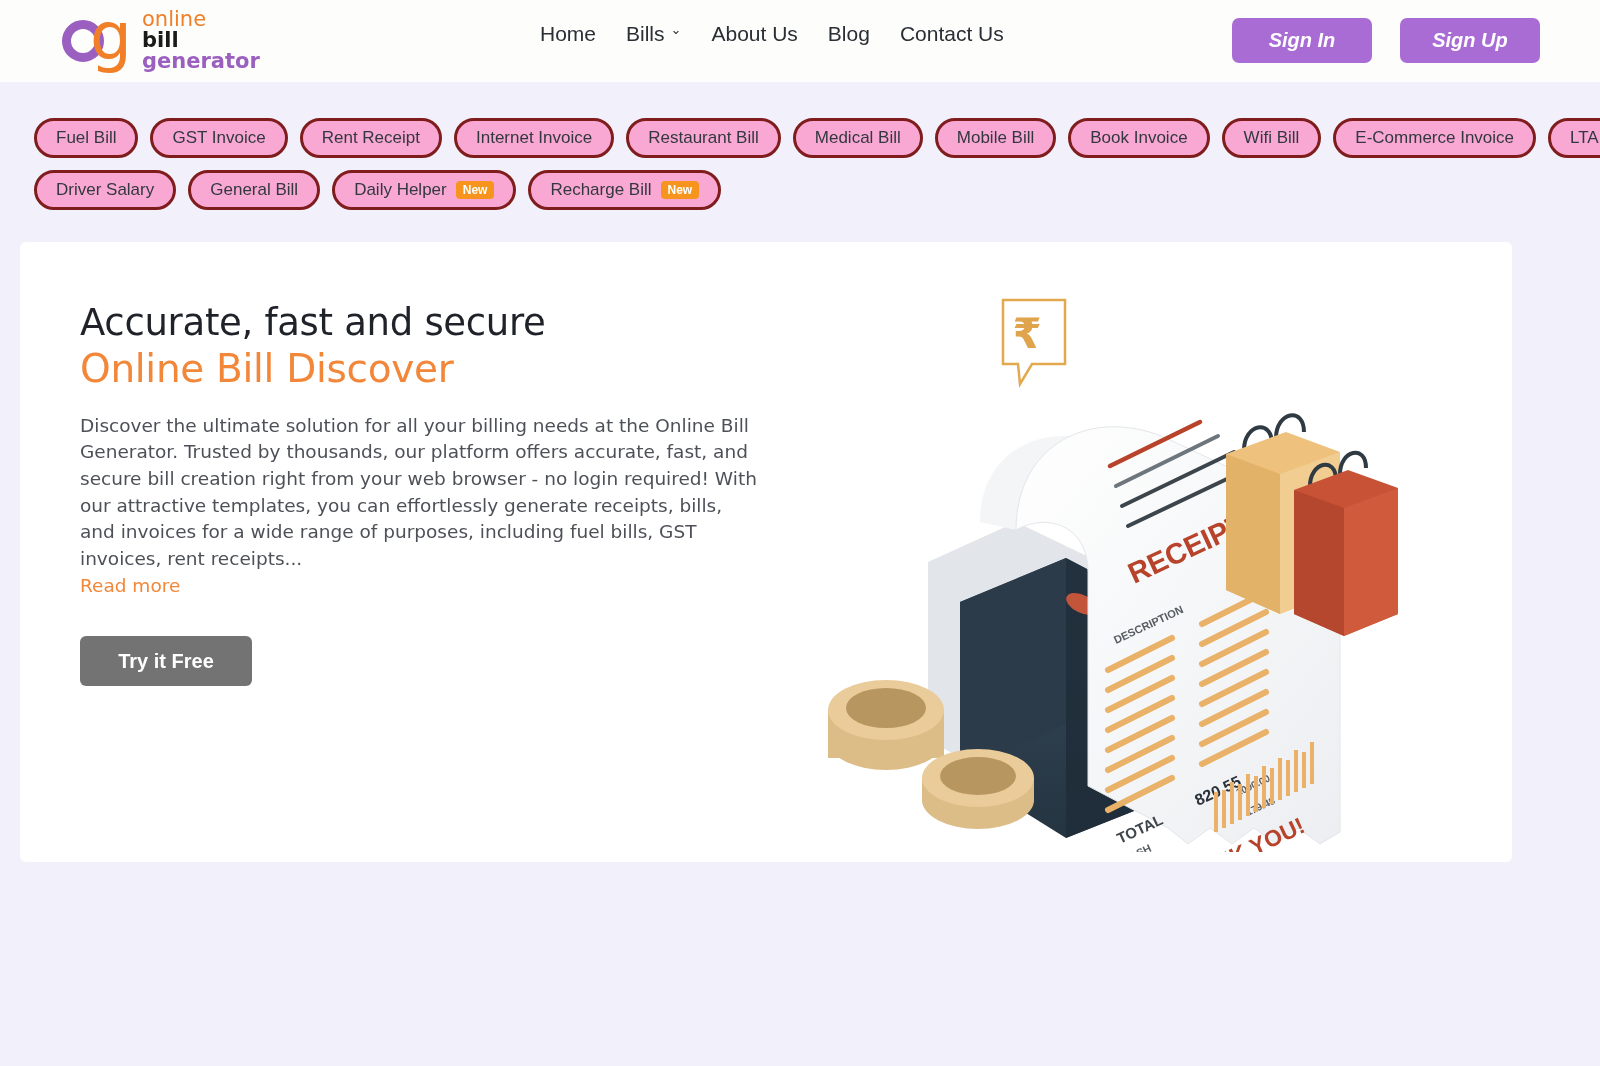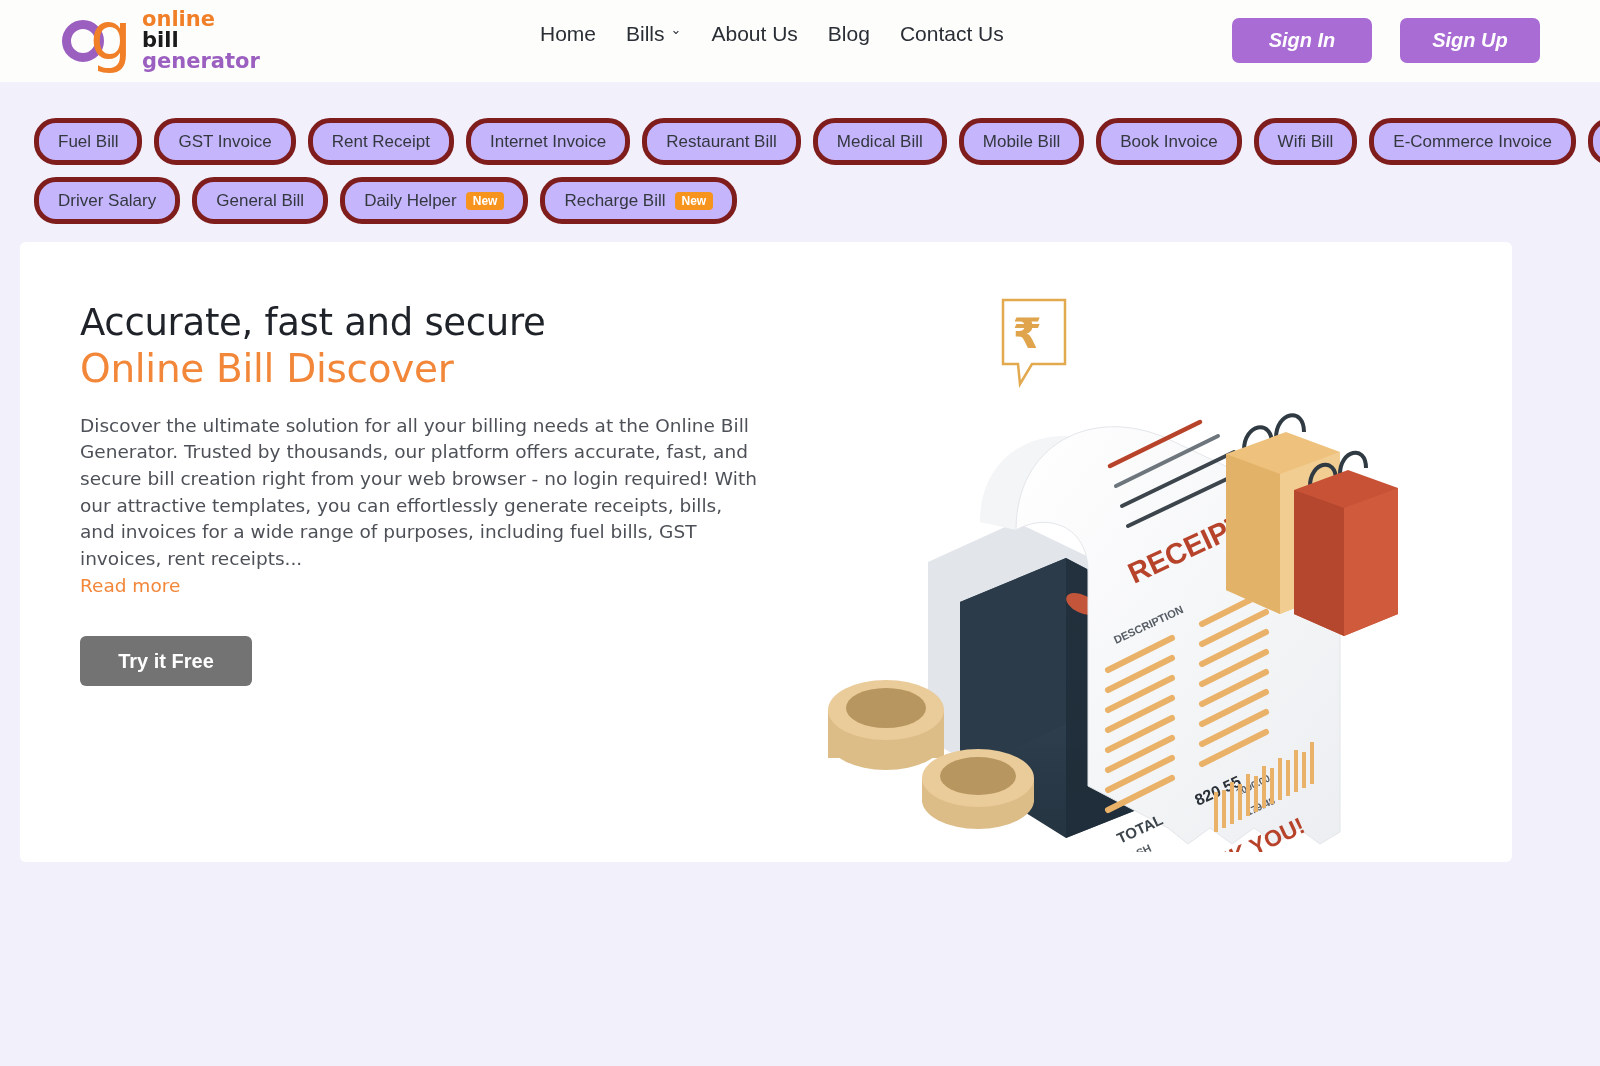"online" .logo-l1 { font-weight: 700 -> 400 }
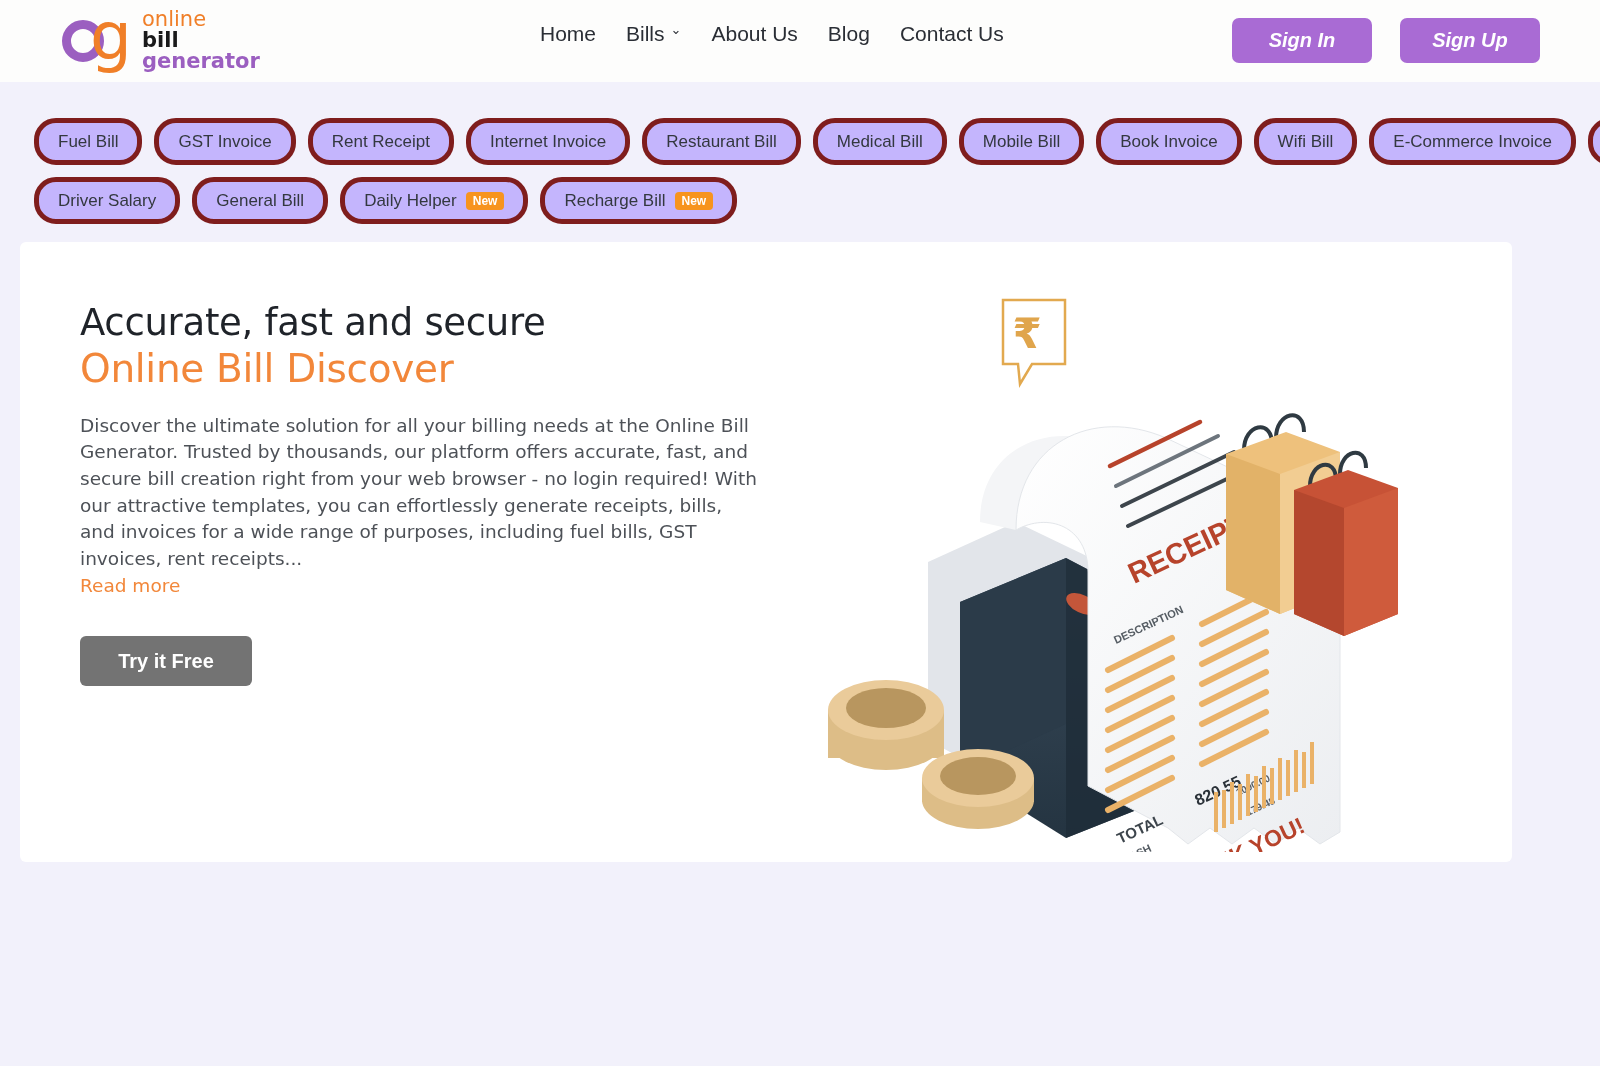"Fuel Bill" .pill { background: #c4b5fd -> #f9a8d4; border: 5px solid #7f1d1d -> 3px solid #7f1d1d; height: 47px -> 40px }
